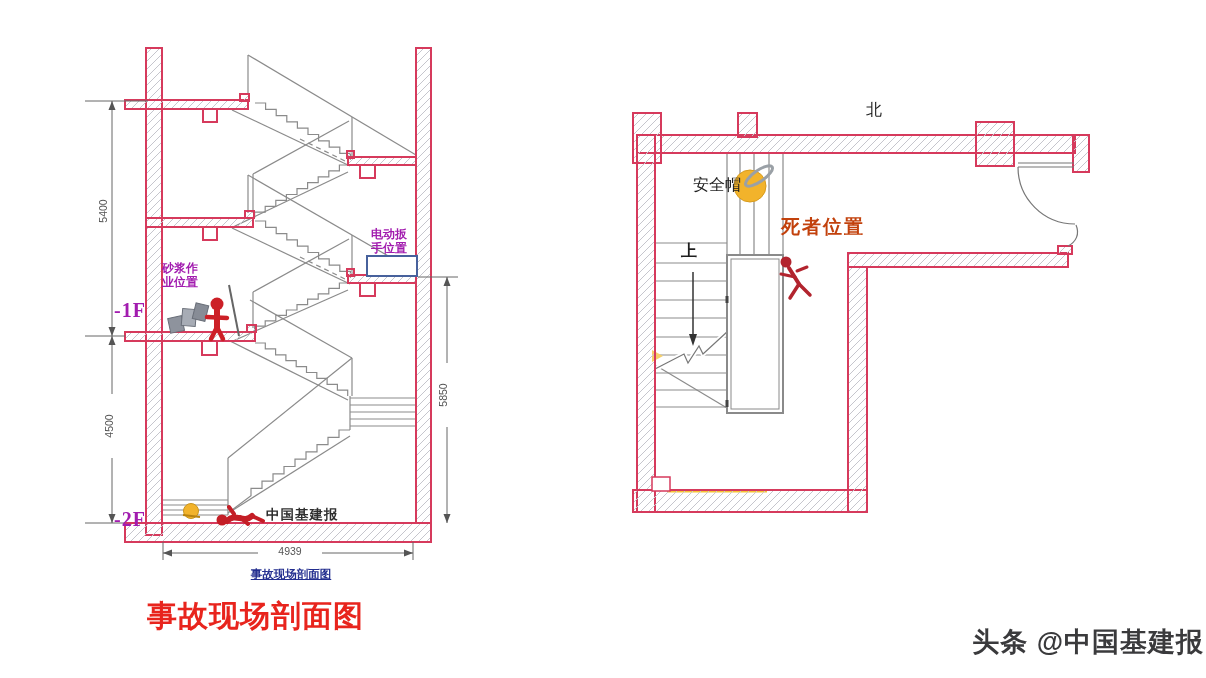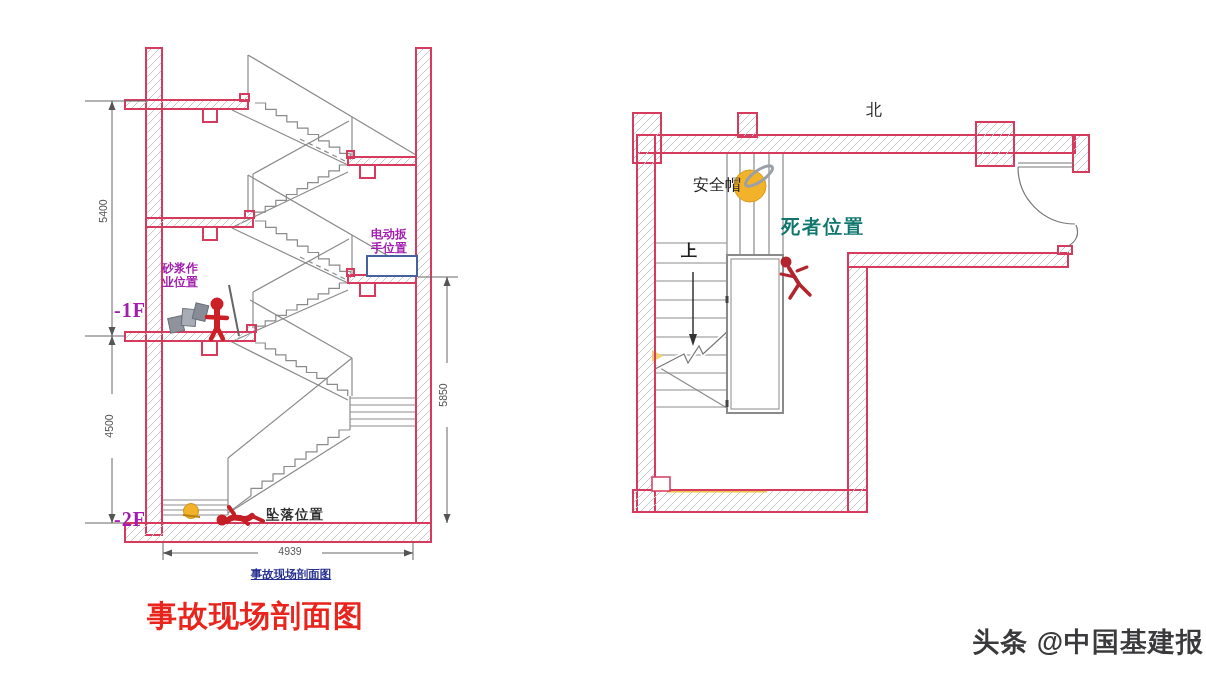"死者位置" .deceased { color: #0f766e -> #c2410c }
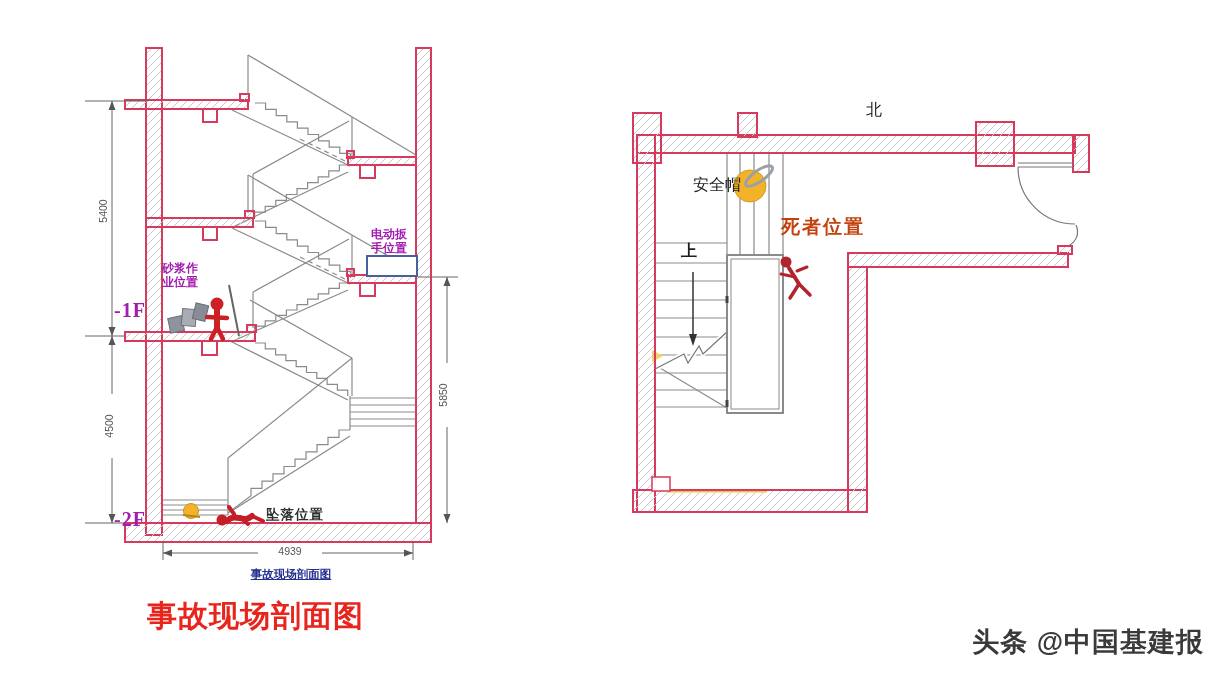"坠落位置" div.lbl { text: 坠落位置 -> 中国基建报 }
